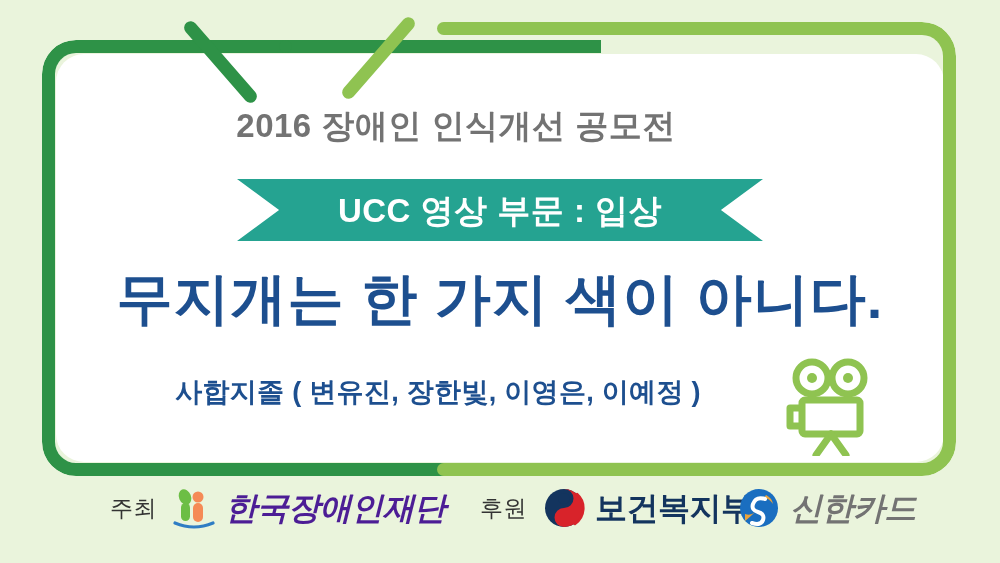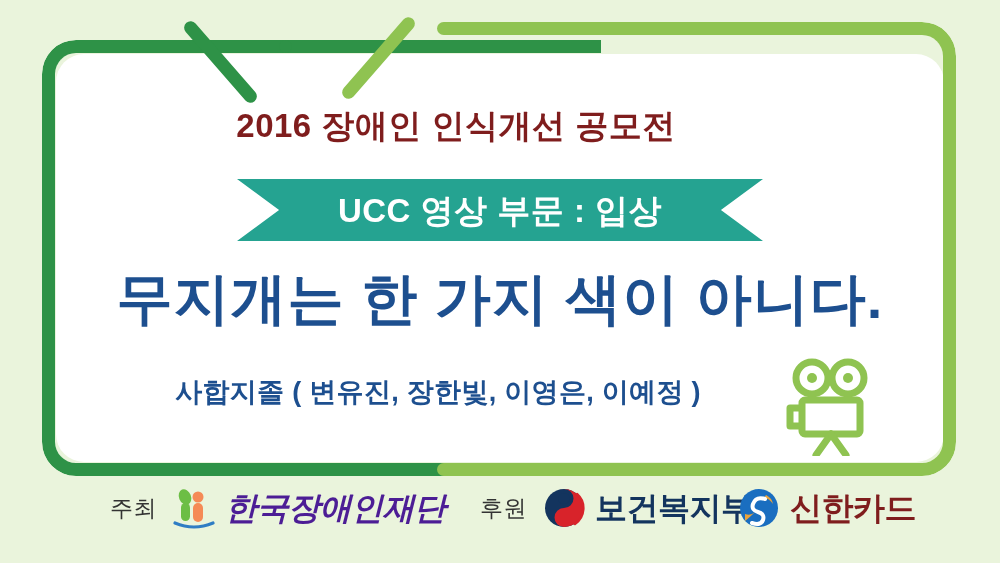"2016 장애인 인식개선 공모전" .kicker { color: #7f1d1d -> #737373 }
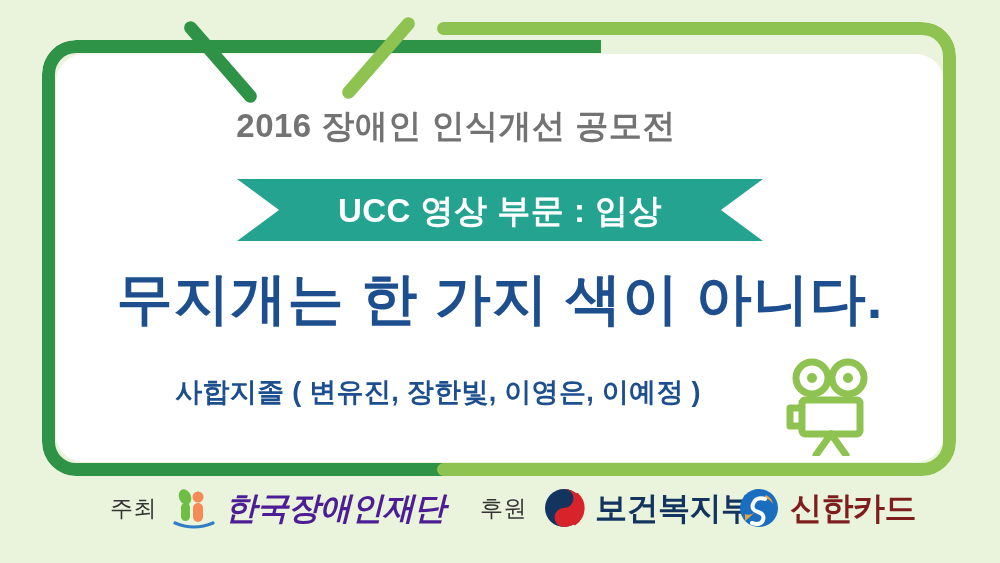"신한카드" .word-shinhan { color: #7f1d1d -> #737373; font-style: none -> italic }
